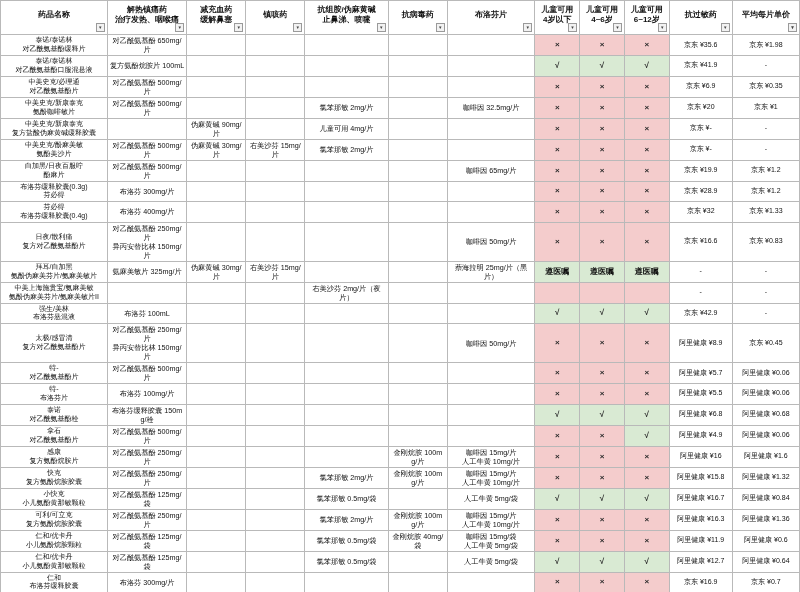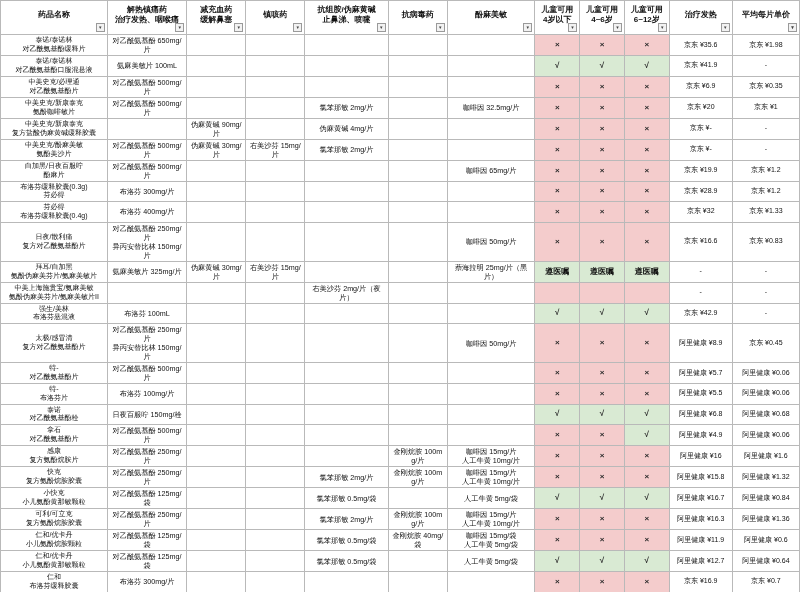"酚麻美敏" span { text: 酚麻美敏 -> 布洛芬片 }
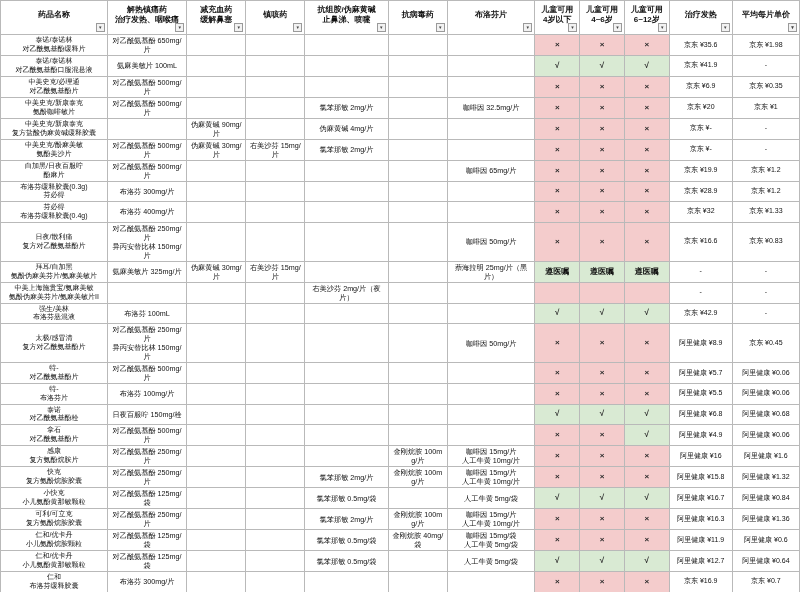"治疗发热" span { text: 治疗发热 -> 抗过敏药 }
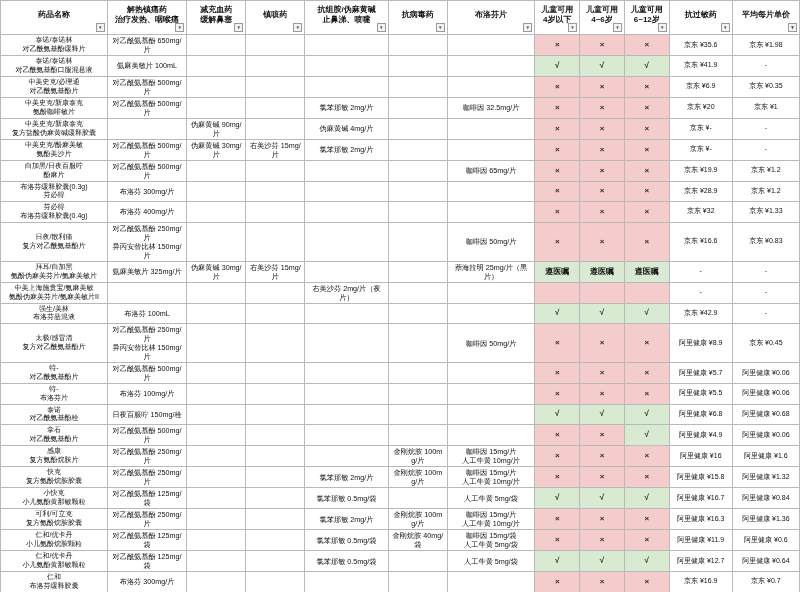"氨麻美敏片 100mL" td { text: 氨麻美敏 -> 复方氨酚烷胺 }
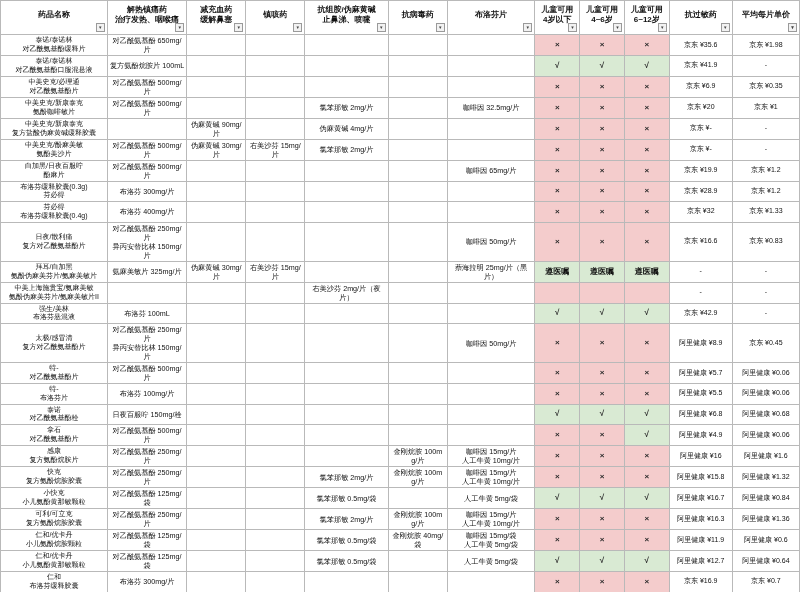"伪麻黄碱 4mg/片" td { text: 伪麻黄碱 -> 儿童可用 }
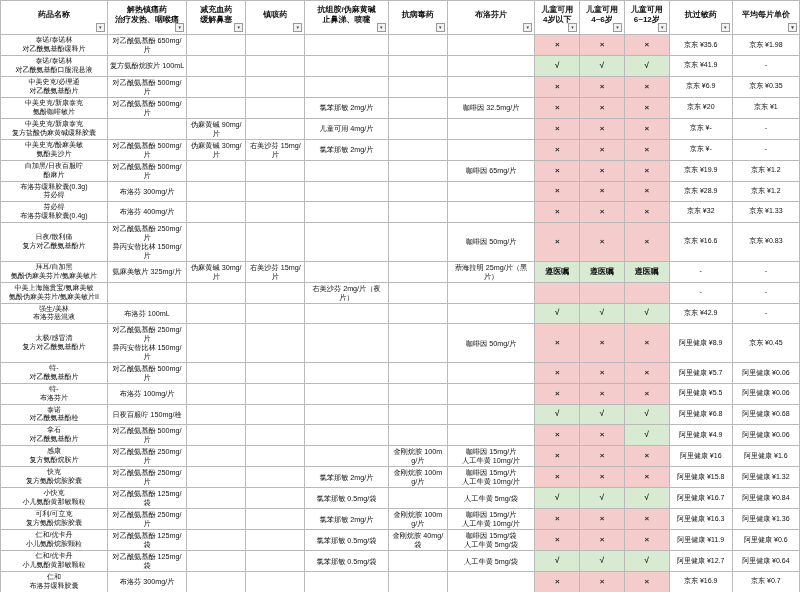"日夜百服咛 150mg/栓" td { text: 日夜百服咛 -> 布洛芬缓释胶囊 }
